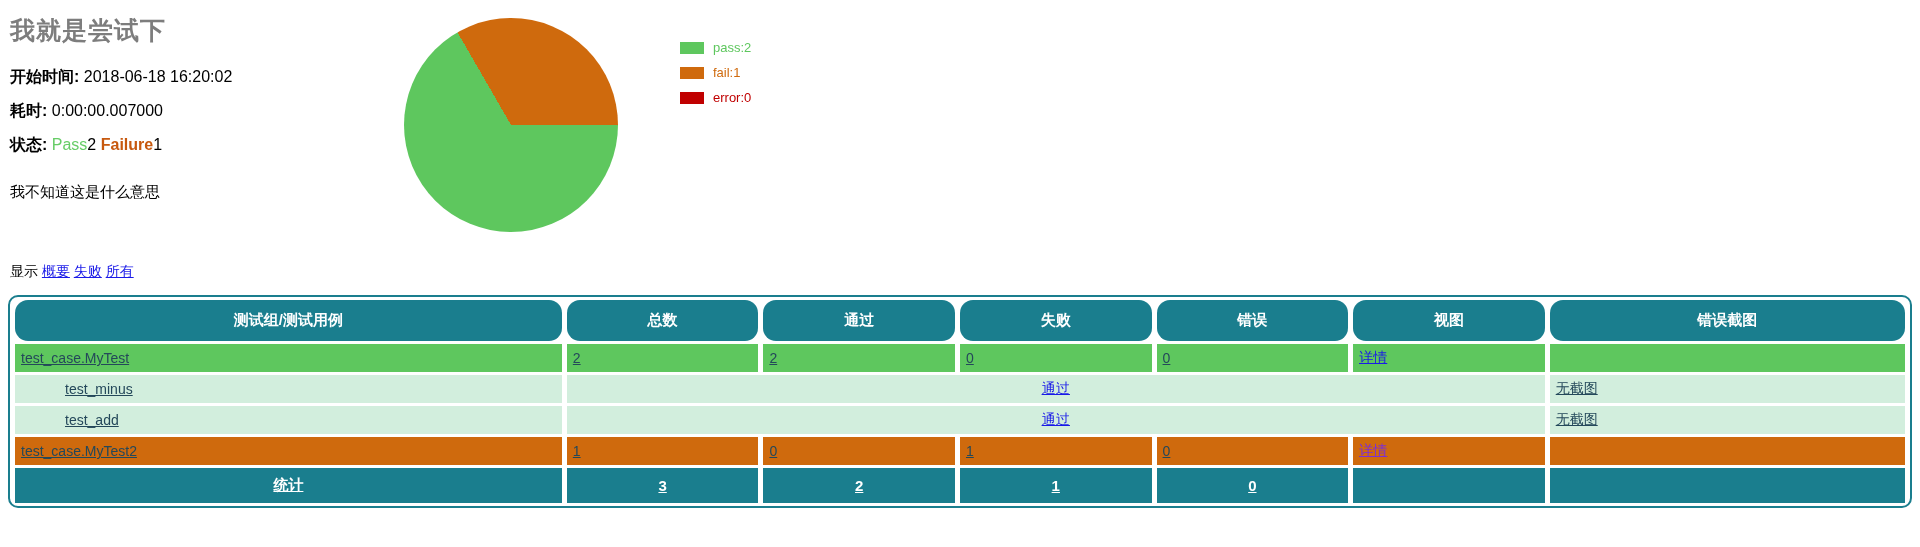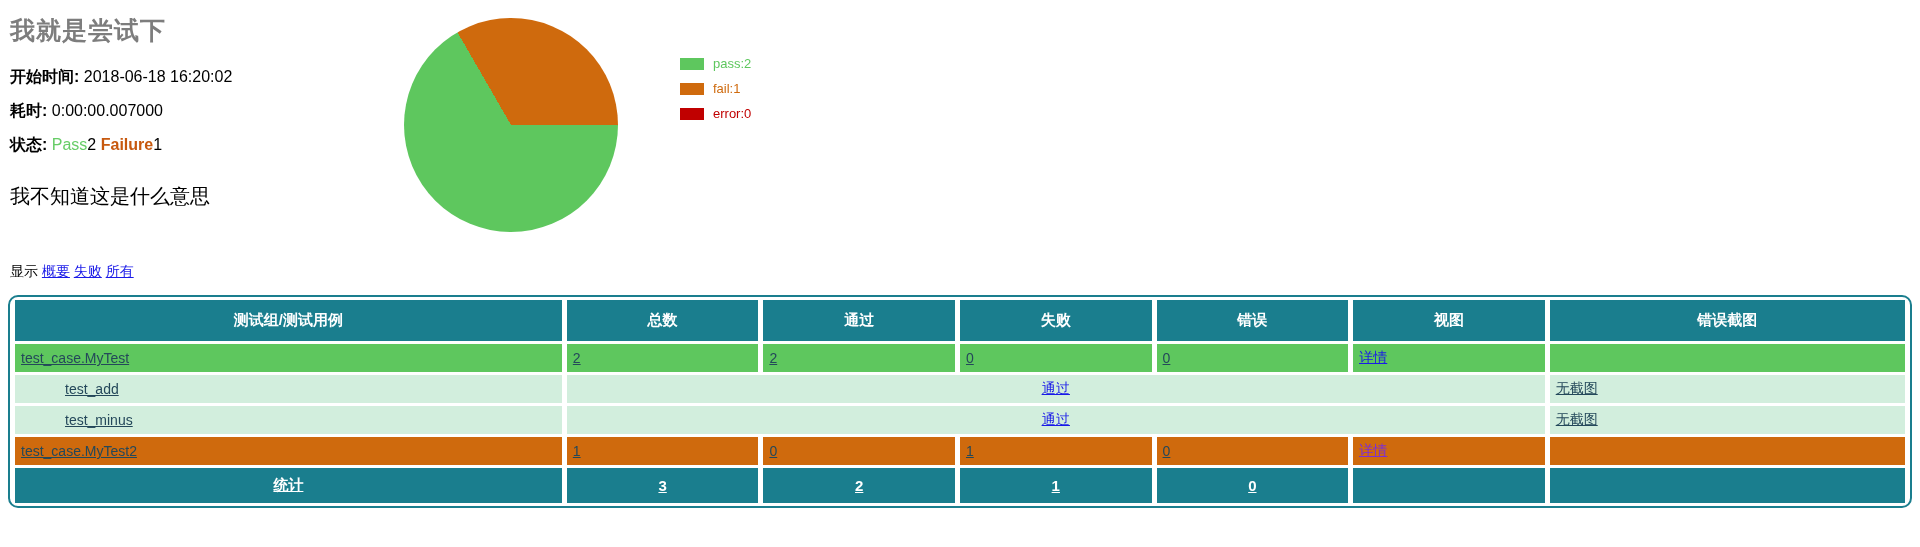"pass:2" .legend { top: 42px -> 26px }
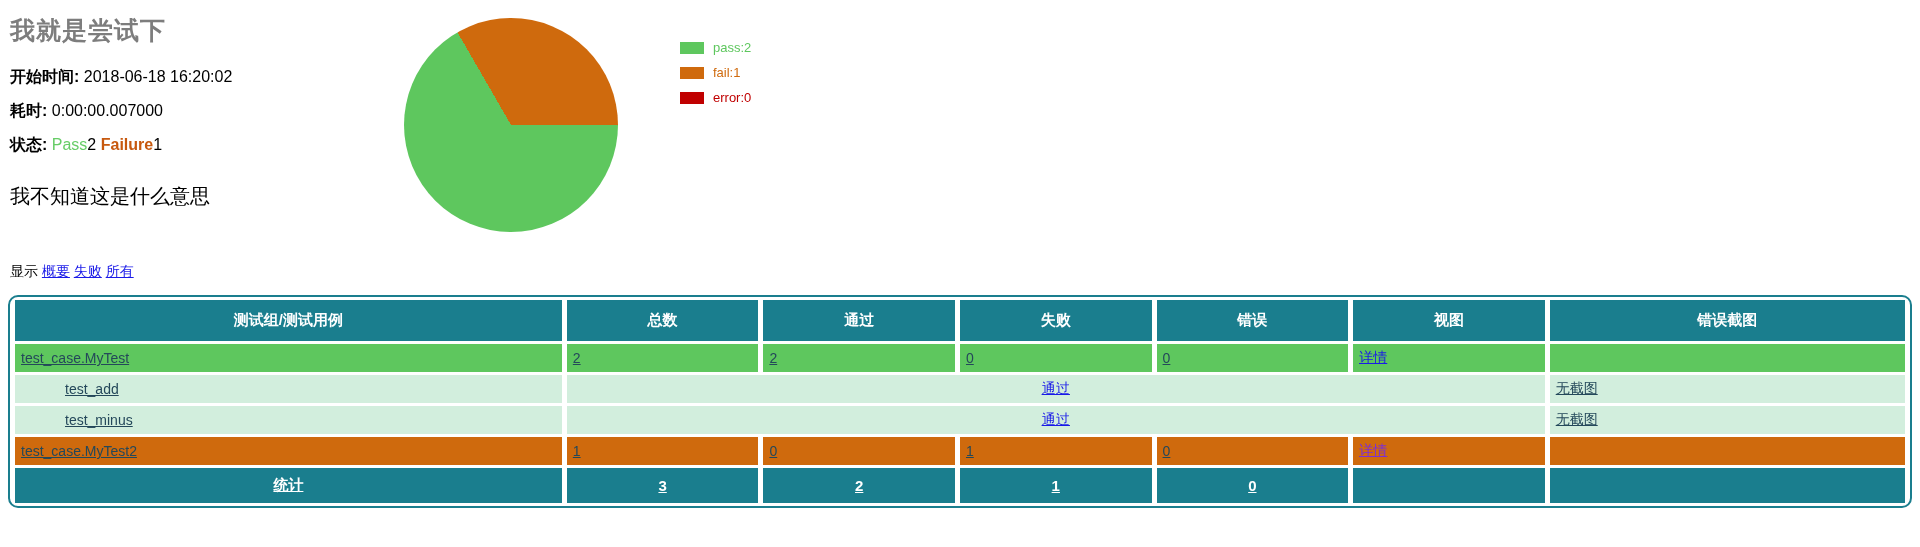"我不知道这是什么意思" p.desc { font-size: 20px -> 15px }
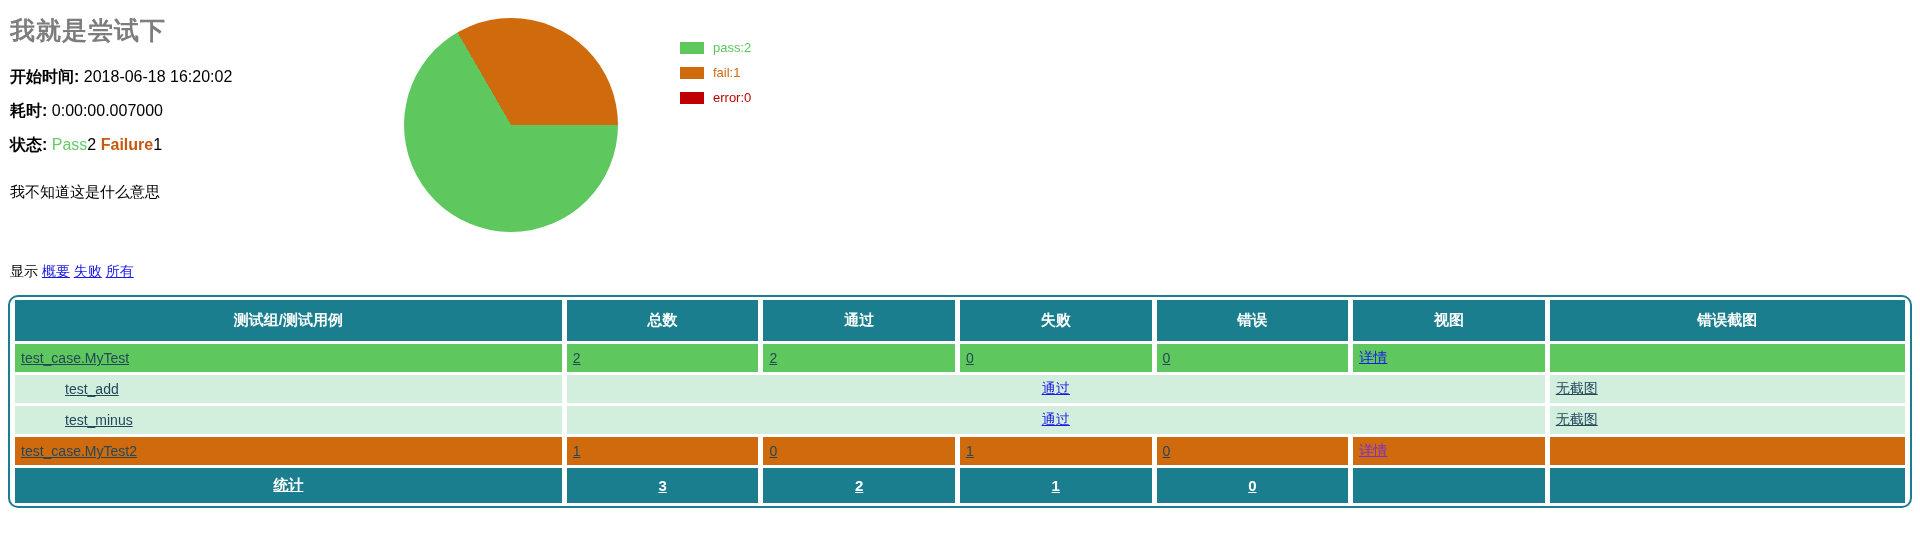"测试组/测试用例" th { border-radius: none -> 13px }
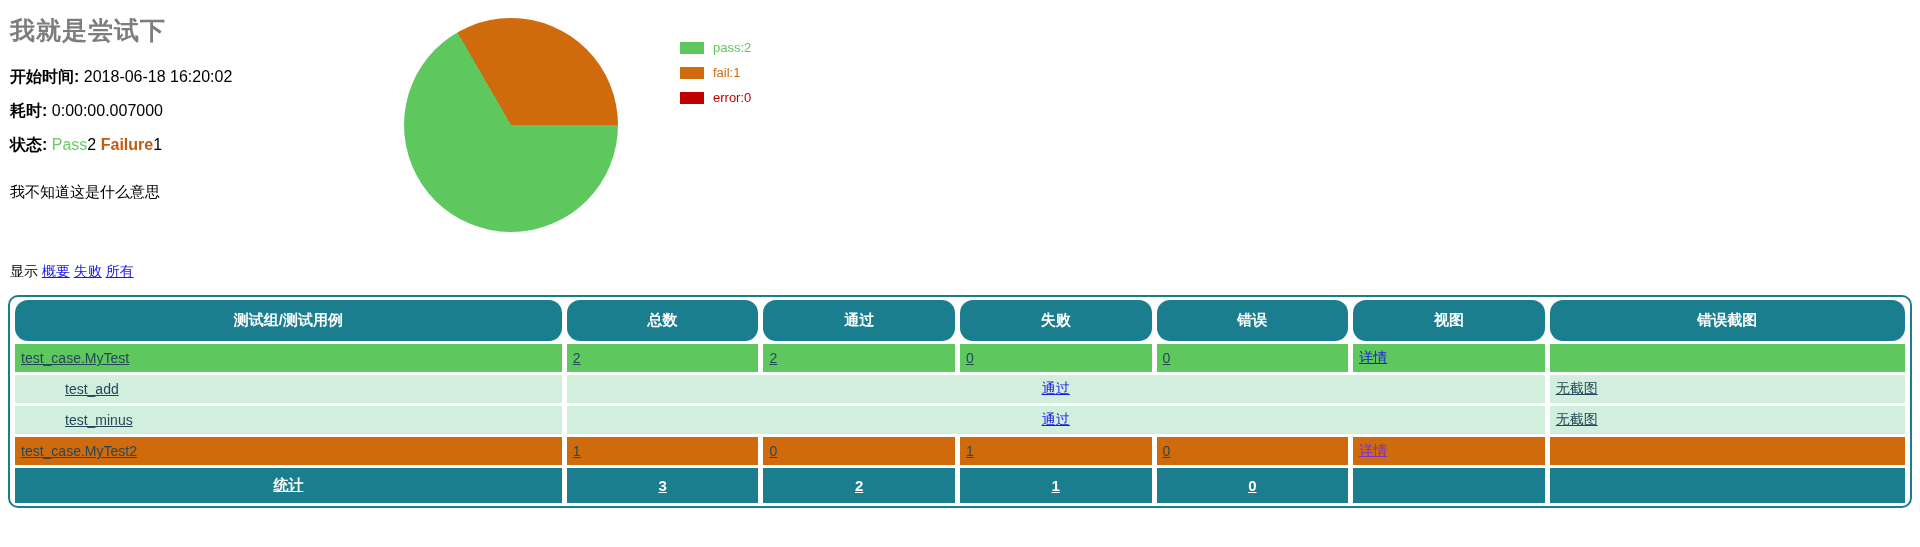"test_add" tr.row-case { order: before "test_minus" -> after "test_minus" }
